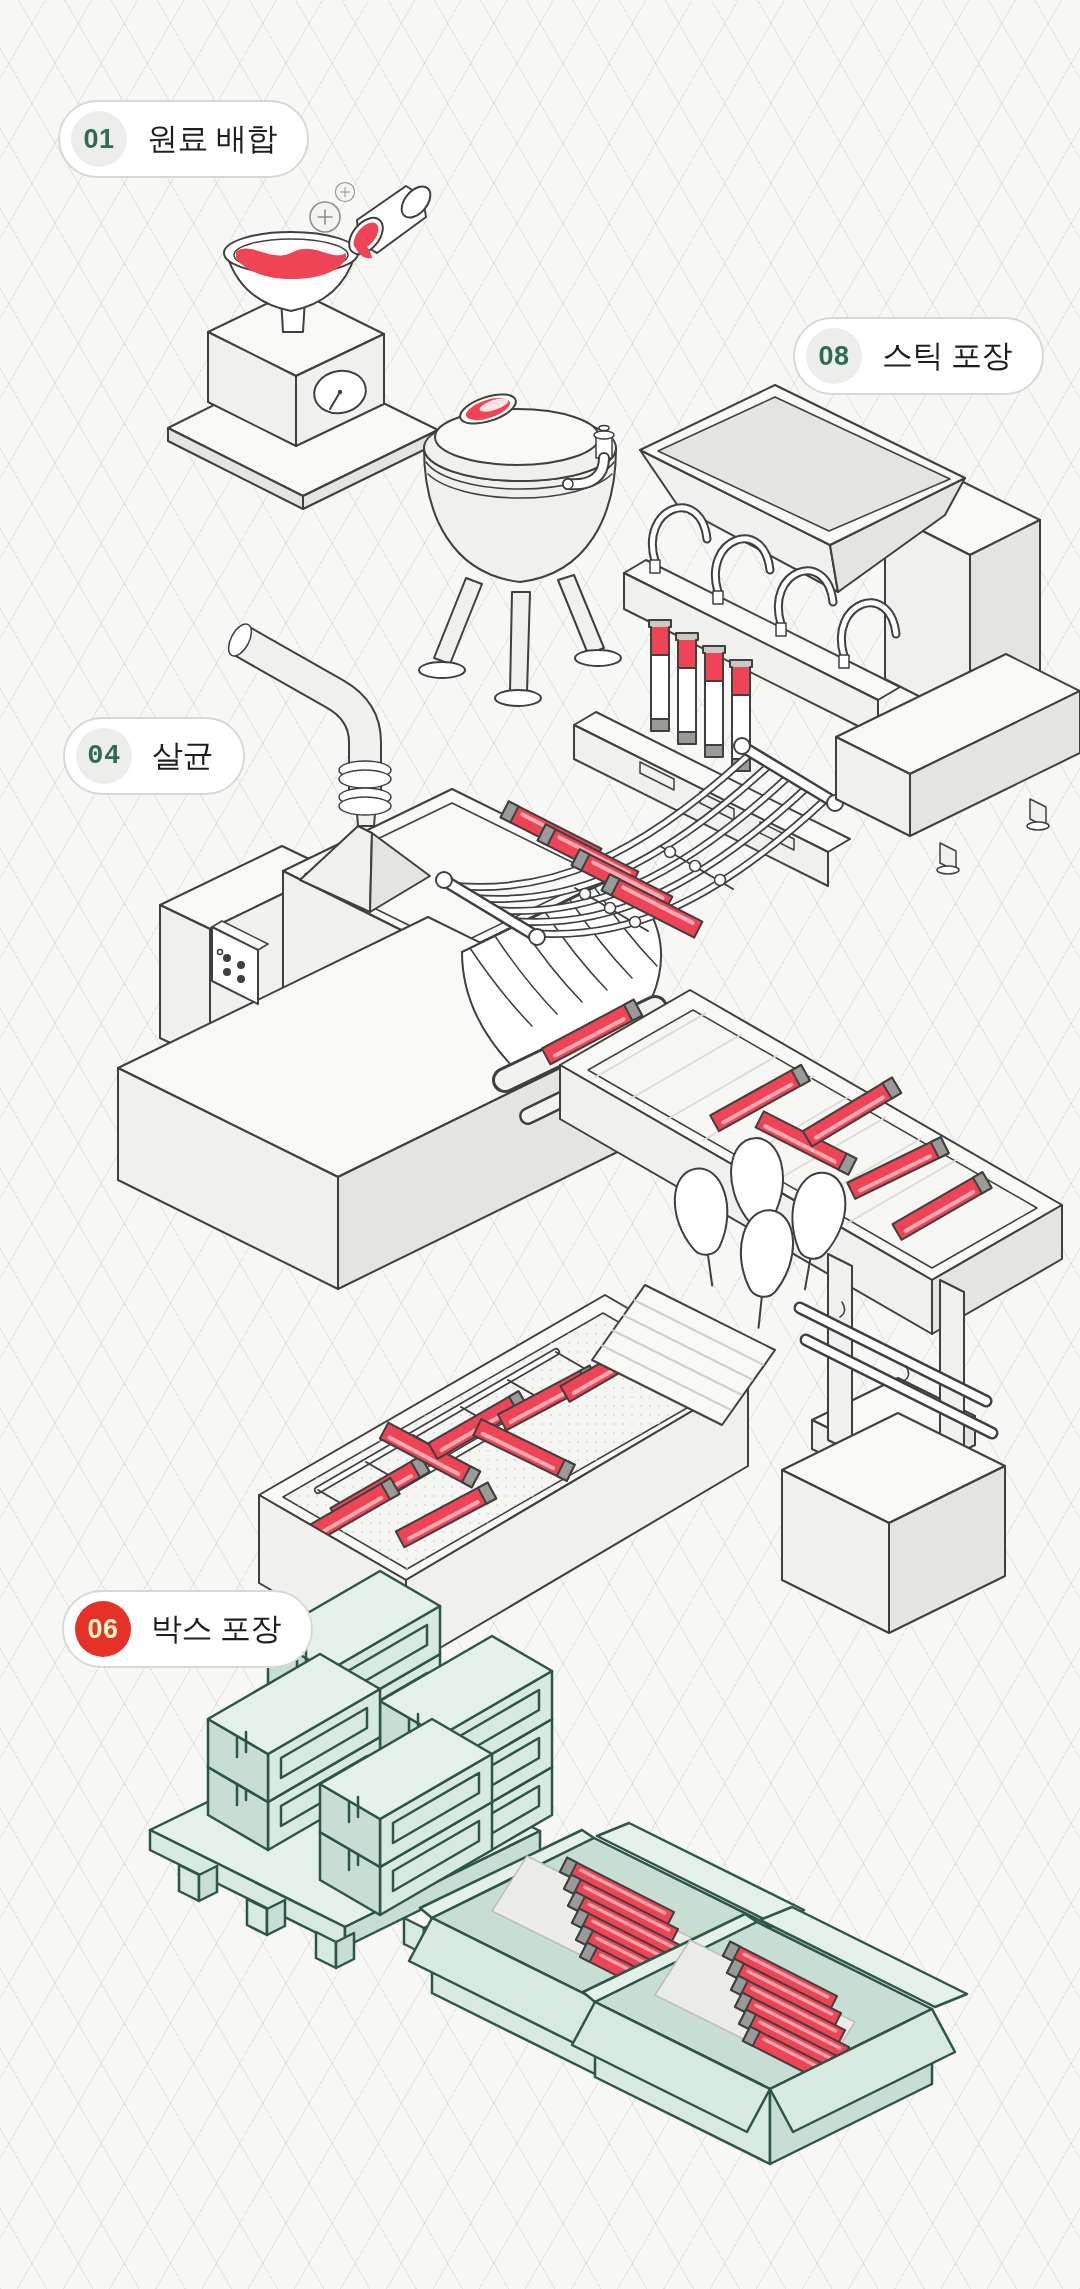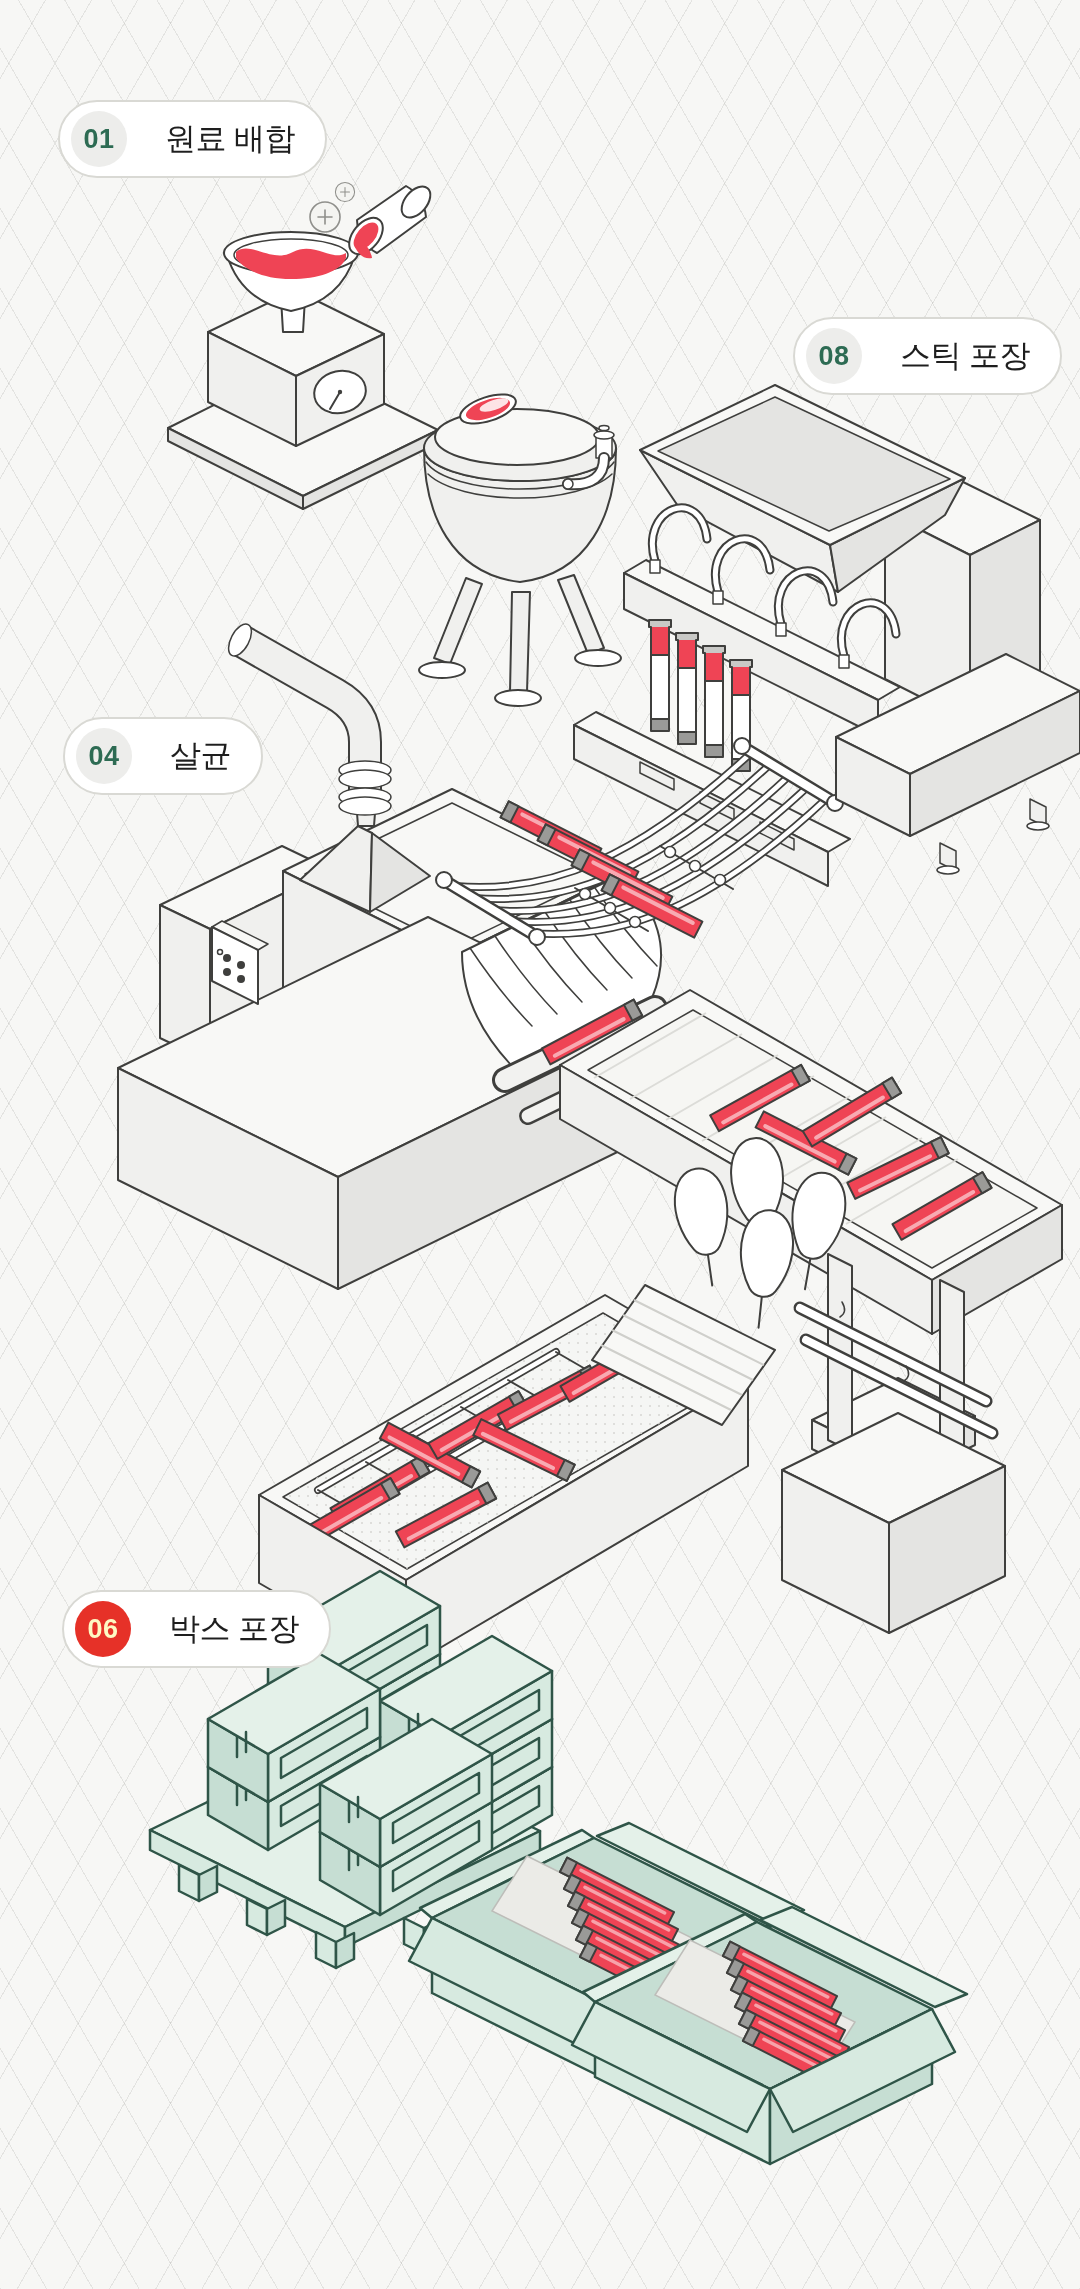"01" .pill { gap: 26px -> 20px }
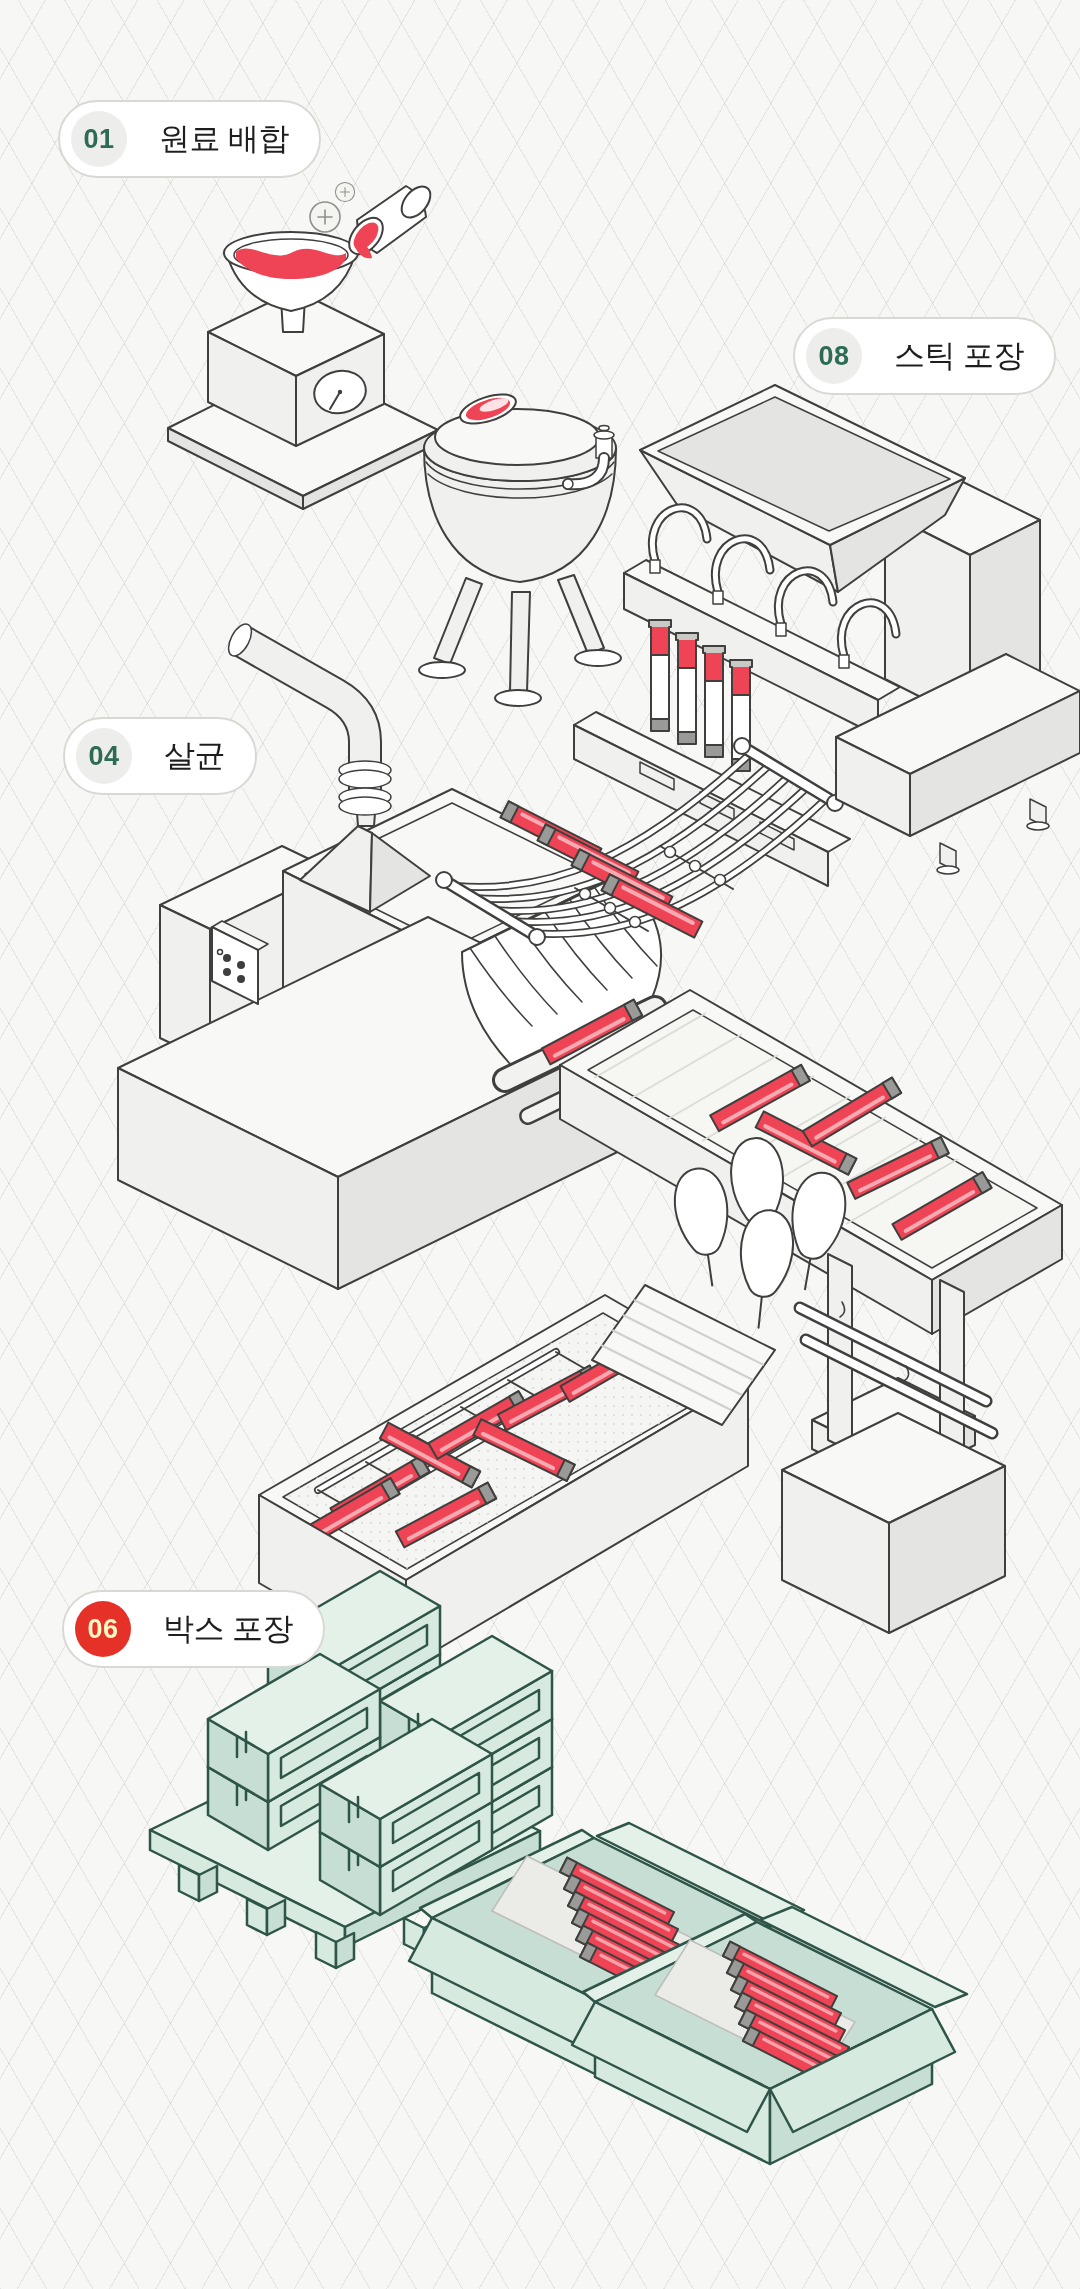"원료 배합" .pill-label { margin-left: 12px -> none }
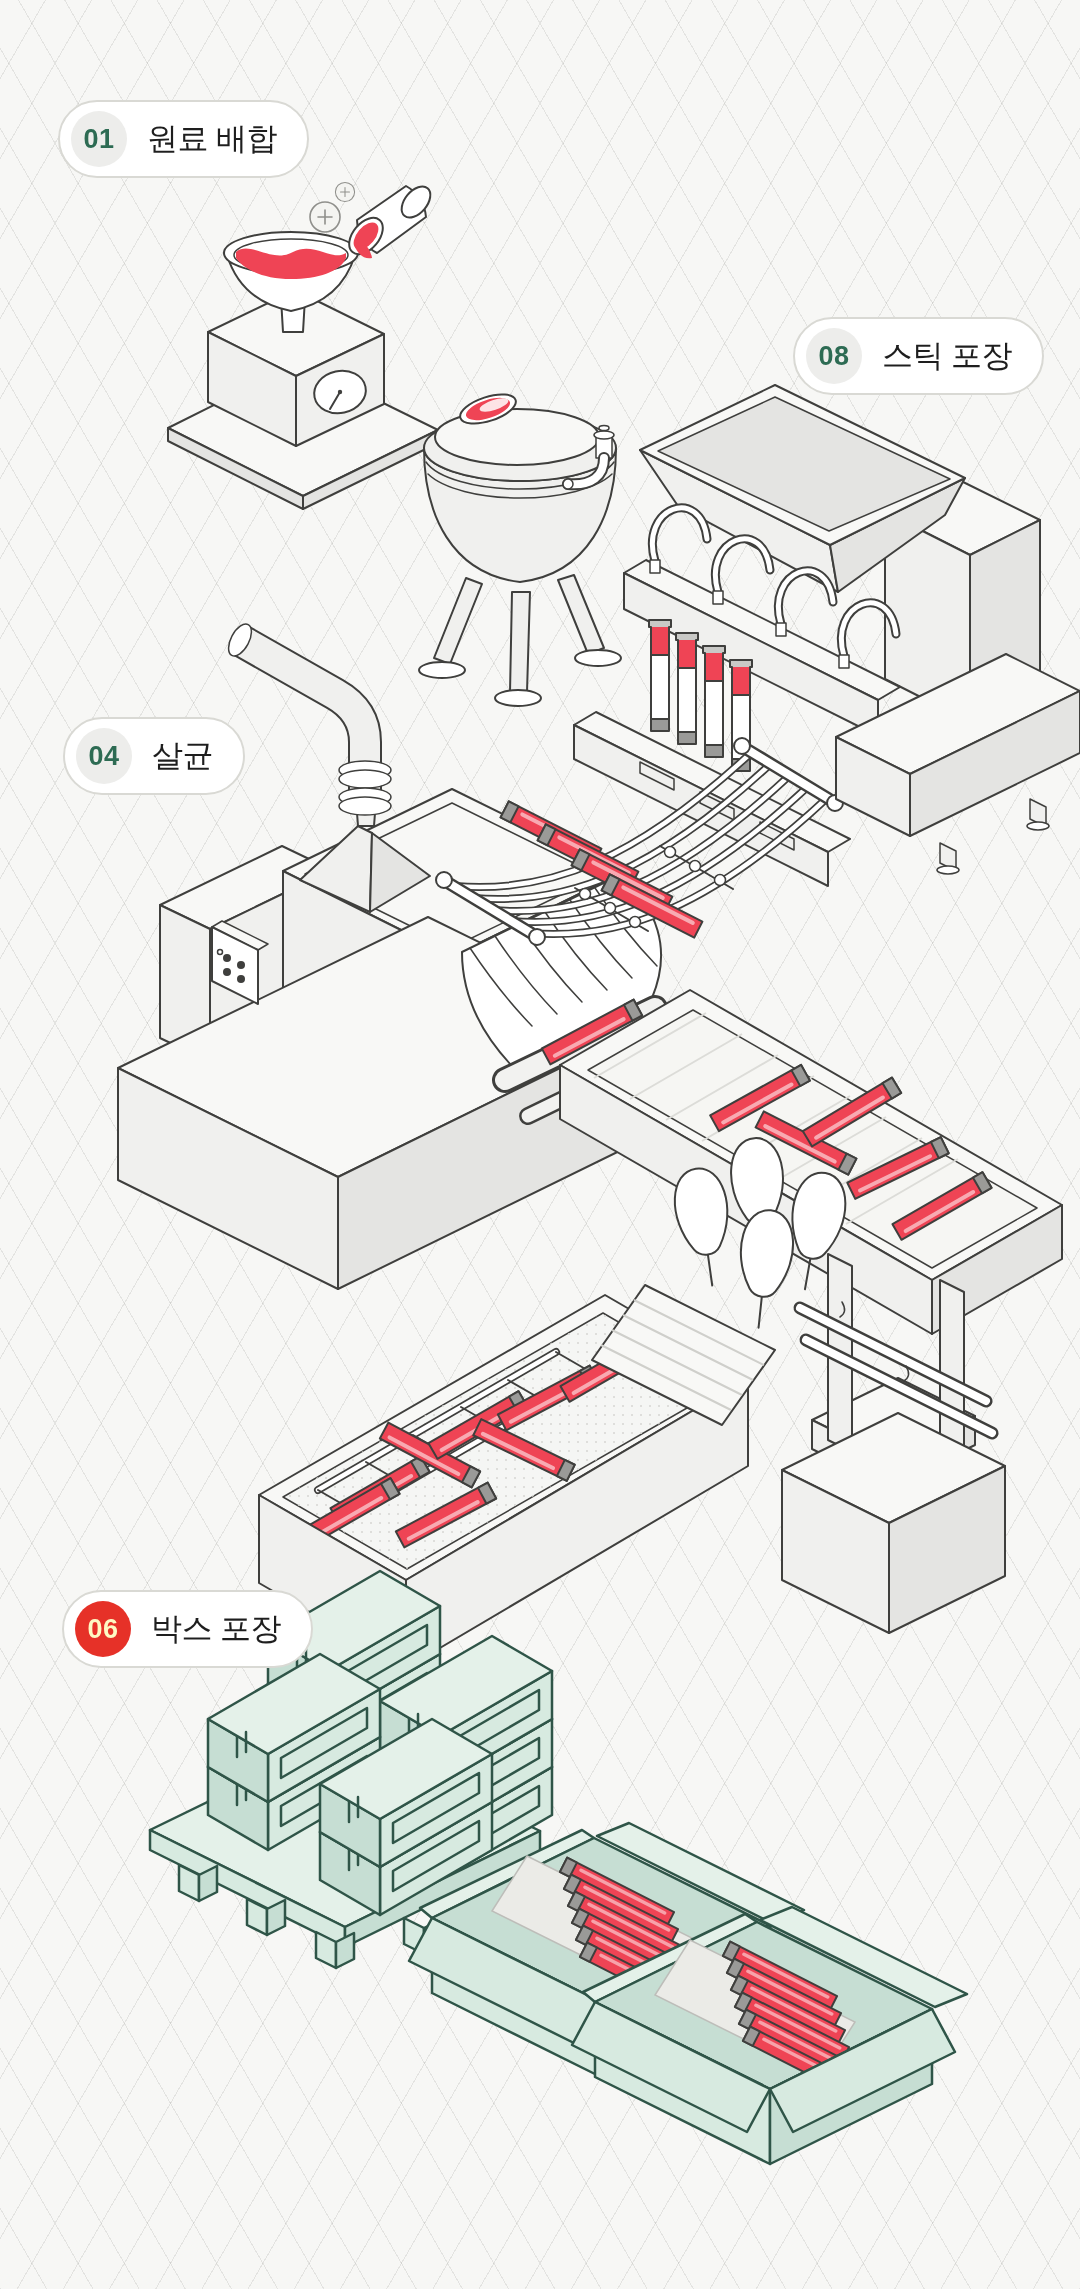"04" div.pill { font-family: none -> Liberation Mono, monospace }
